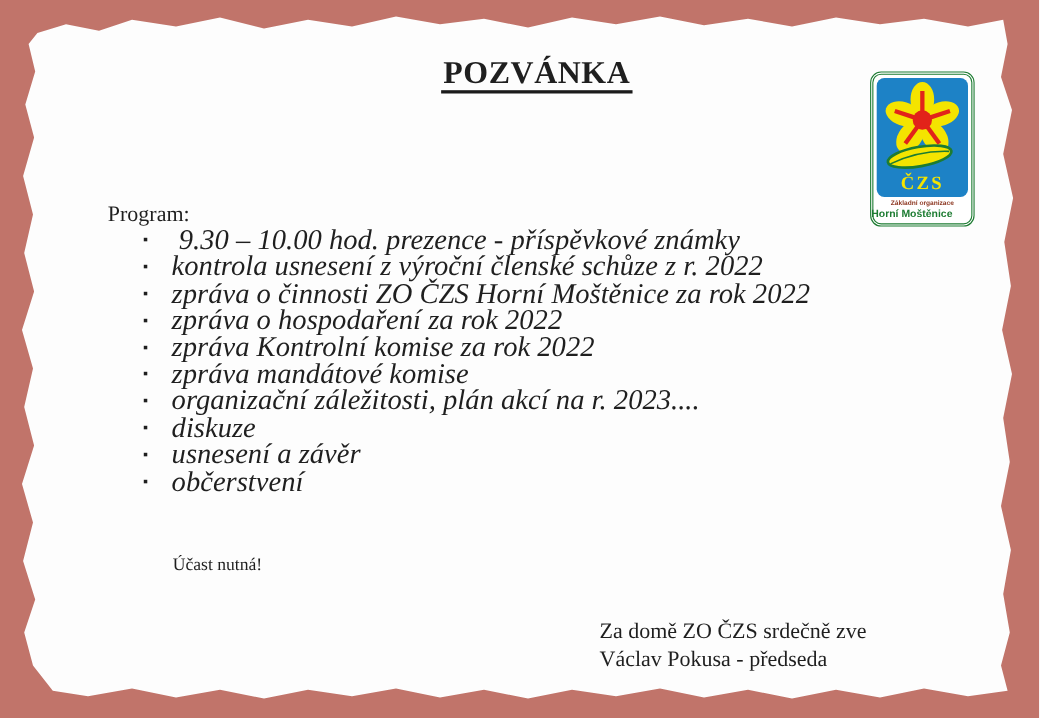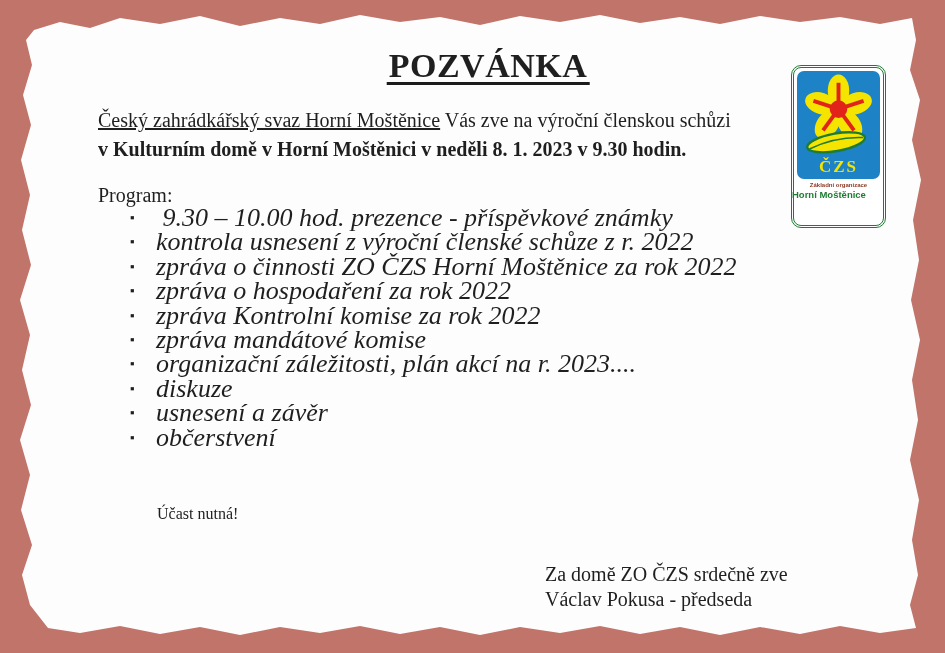"POZVÁNKA" .title { font-size: 34px -> 29px }
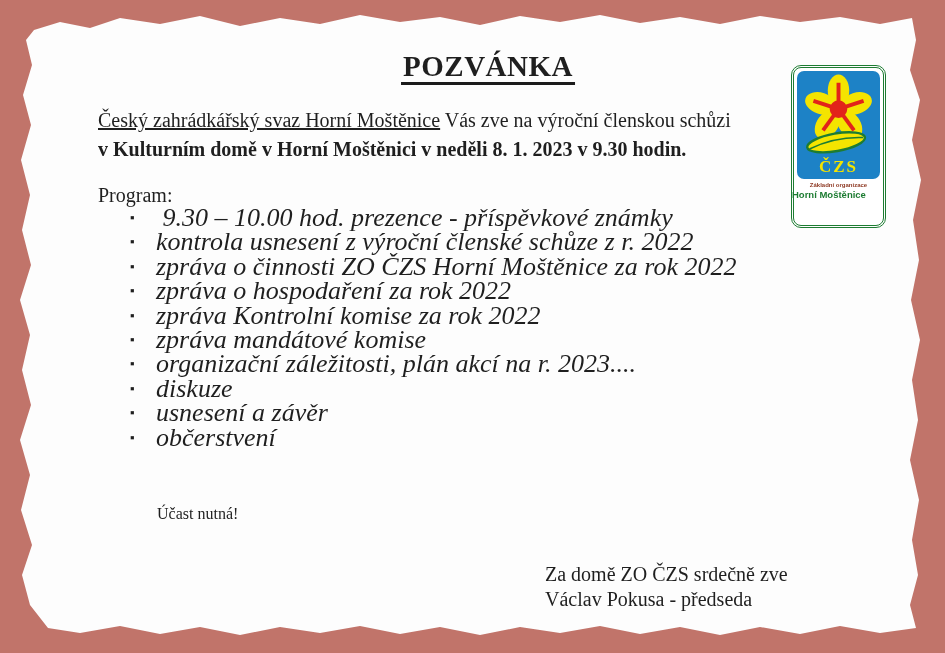"Český zahrádkářský svaz Horní Moštěnice" div.intro { html: <div> <span>Český zahrádkářský svaz Horní Moštěnice</span><span> Vás zve na výroční členskou schůzi</span><br> <span>v Kulturním domě v Horní Moštěnici v neděli 8. 1. 2023 v 9.30 hodin.</span> </div> -> none }
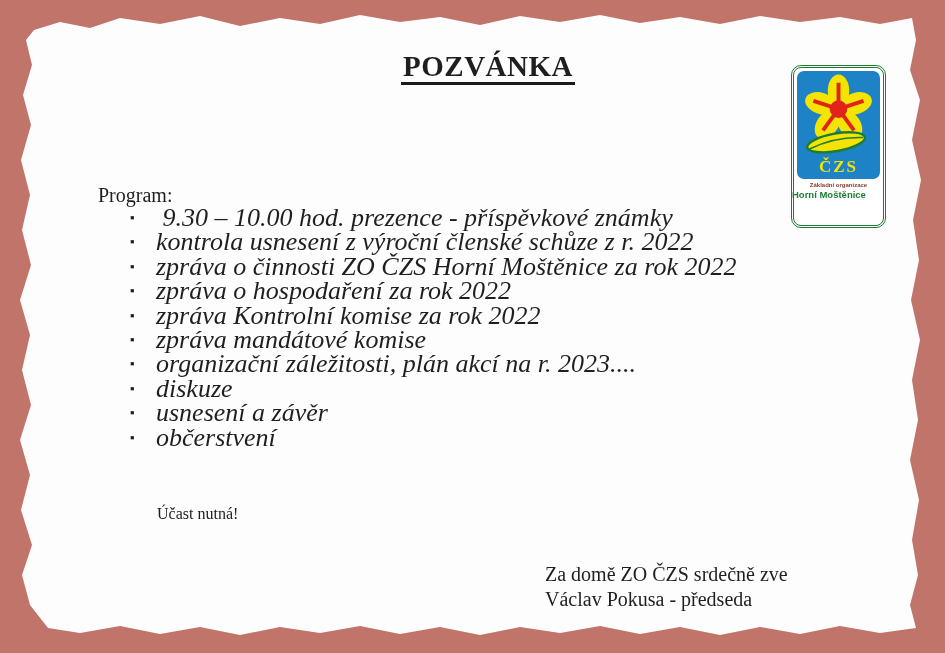"ČZS" .logo-card { height: 163px -> 141px }
